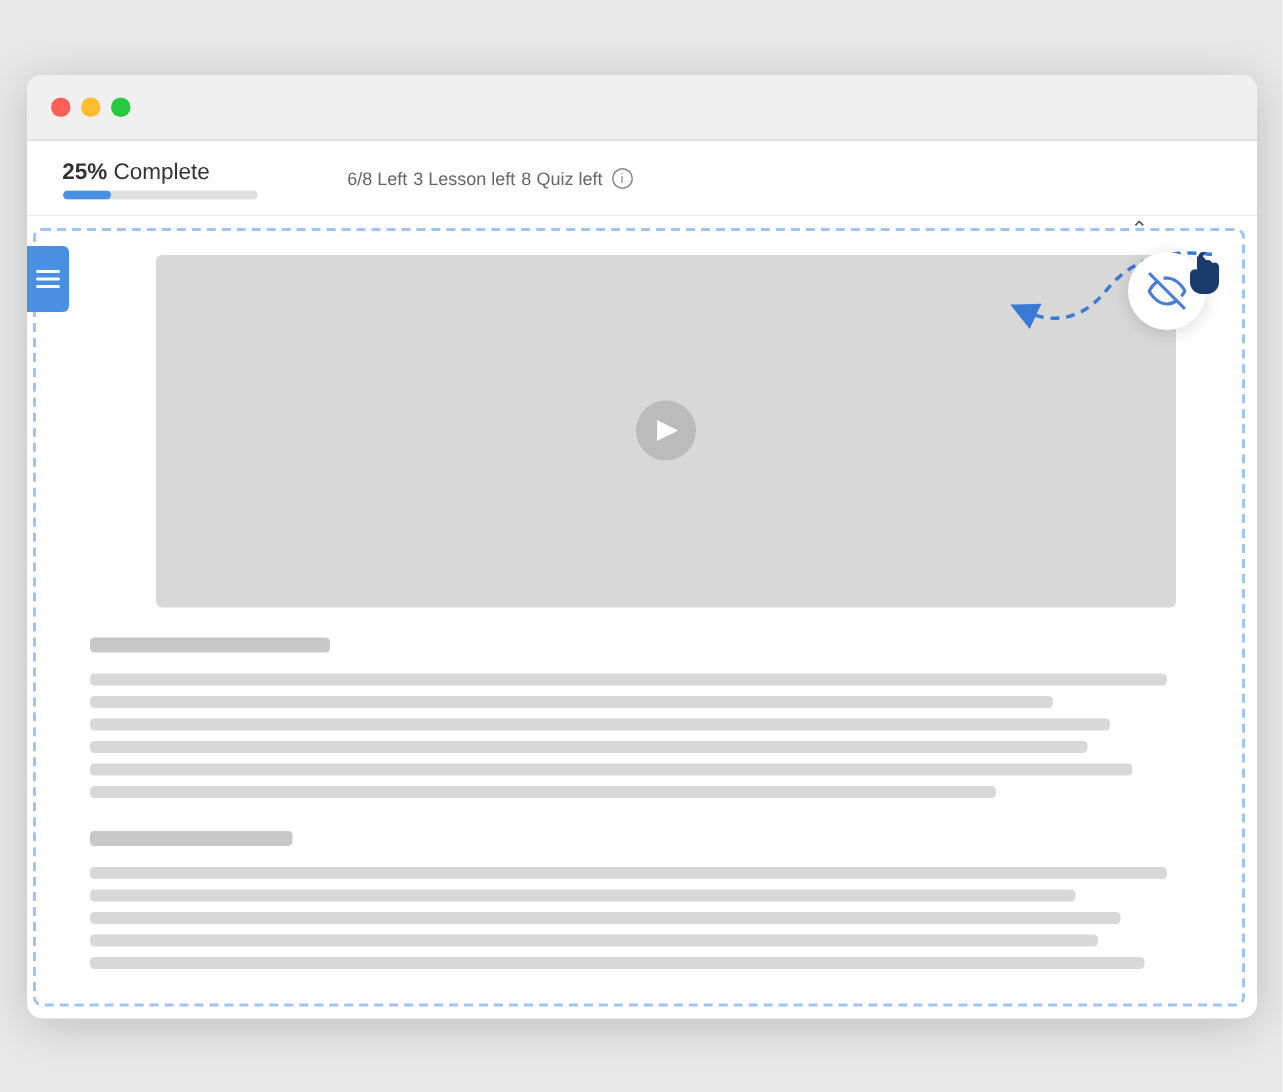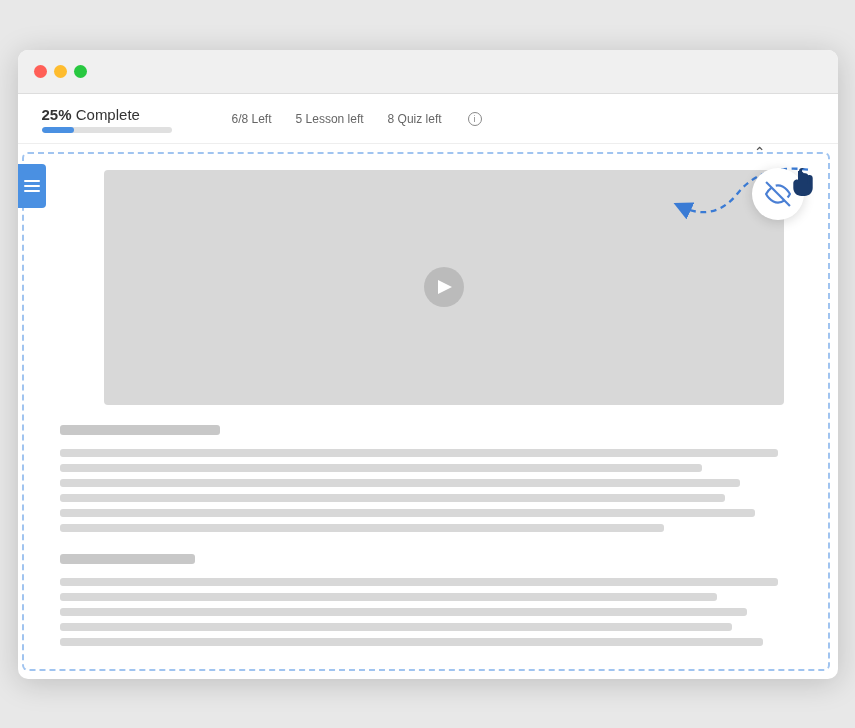"6/8 Left" .progress-stats { gap: 24px -> 4px }
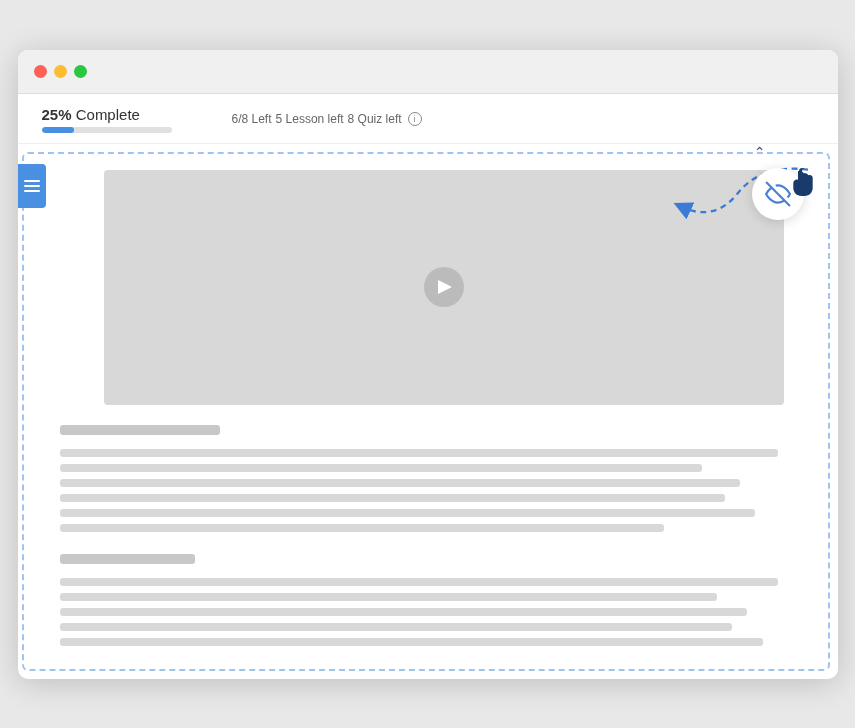"5 Lesson left" span { text: 5 -> 3 }
